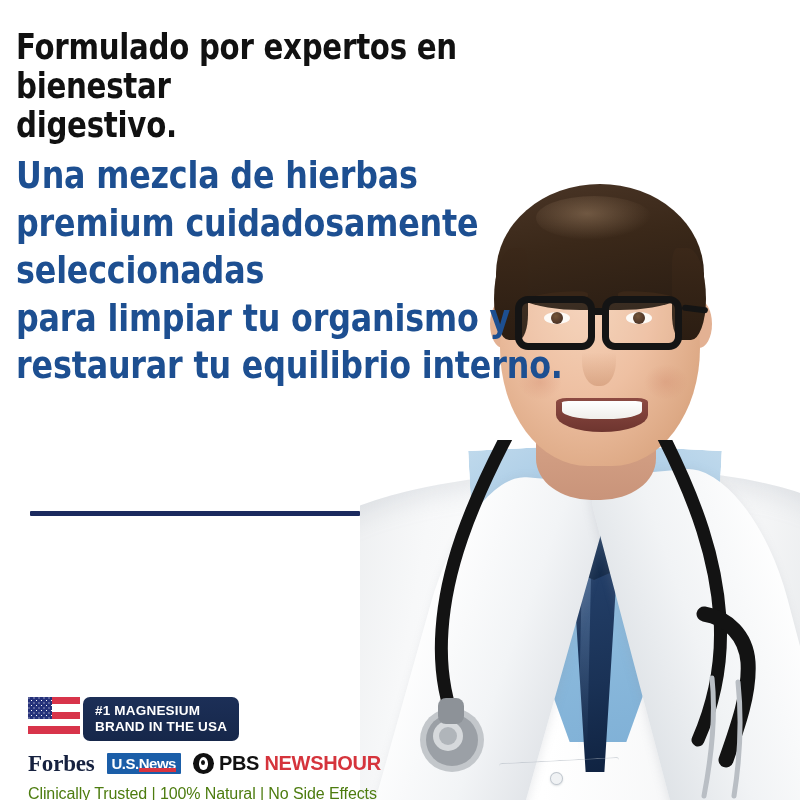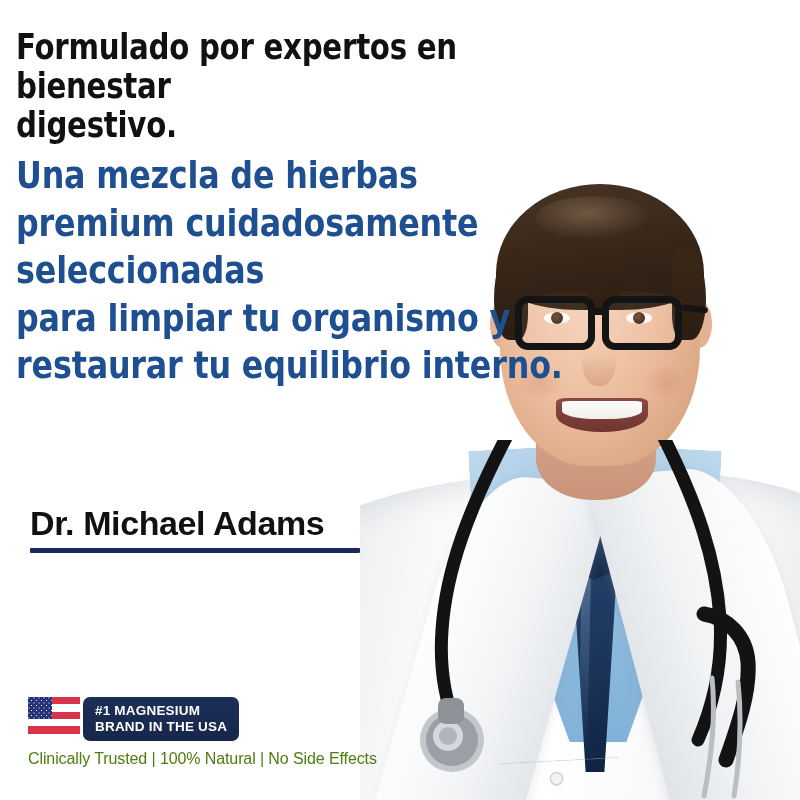"Dr. Michael Adams" div.doc-name { html: <div>Dr. Michael Adams</div> -> none }
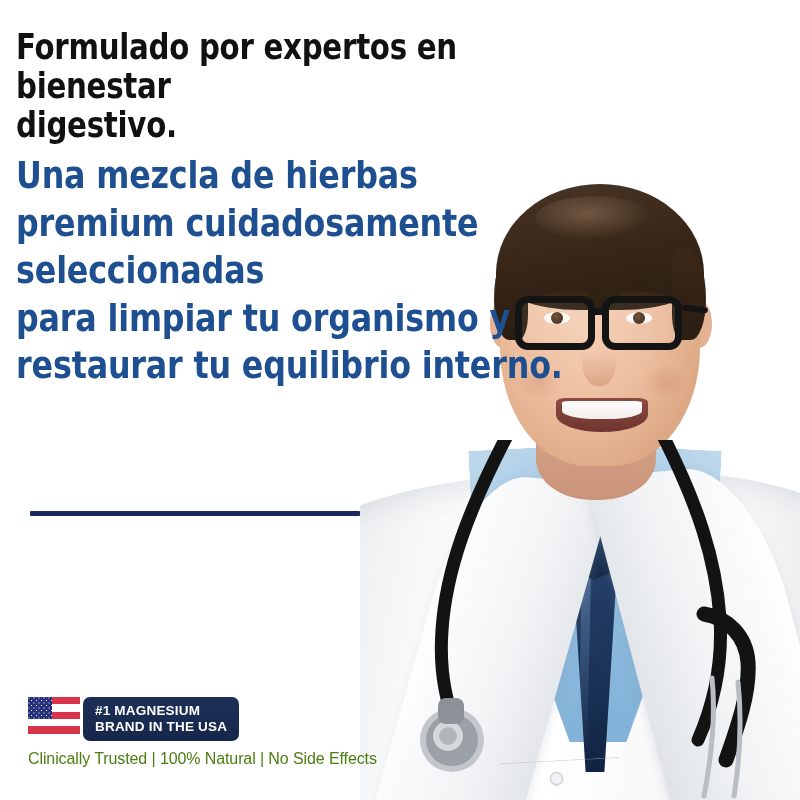"Forbes" div.media-row { html: none -> <div> <div>Forbes</div> <div> <span>U.S.</span> <span>News</span> </div> <div> <div></div> <div> <span>PBS</span><span> </span><span>NEWSHOUR</span> </div> </div> </div> }
